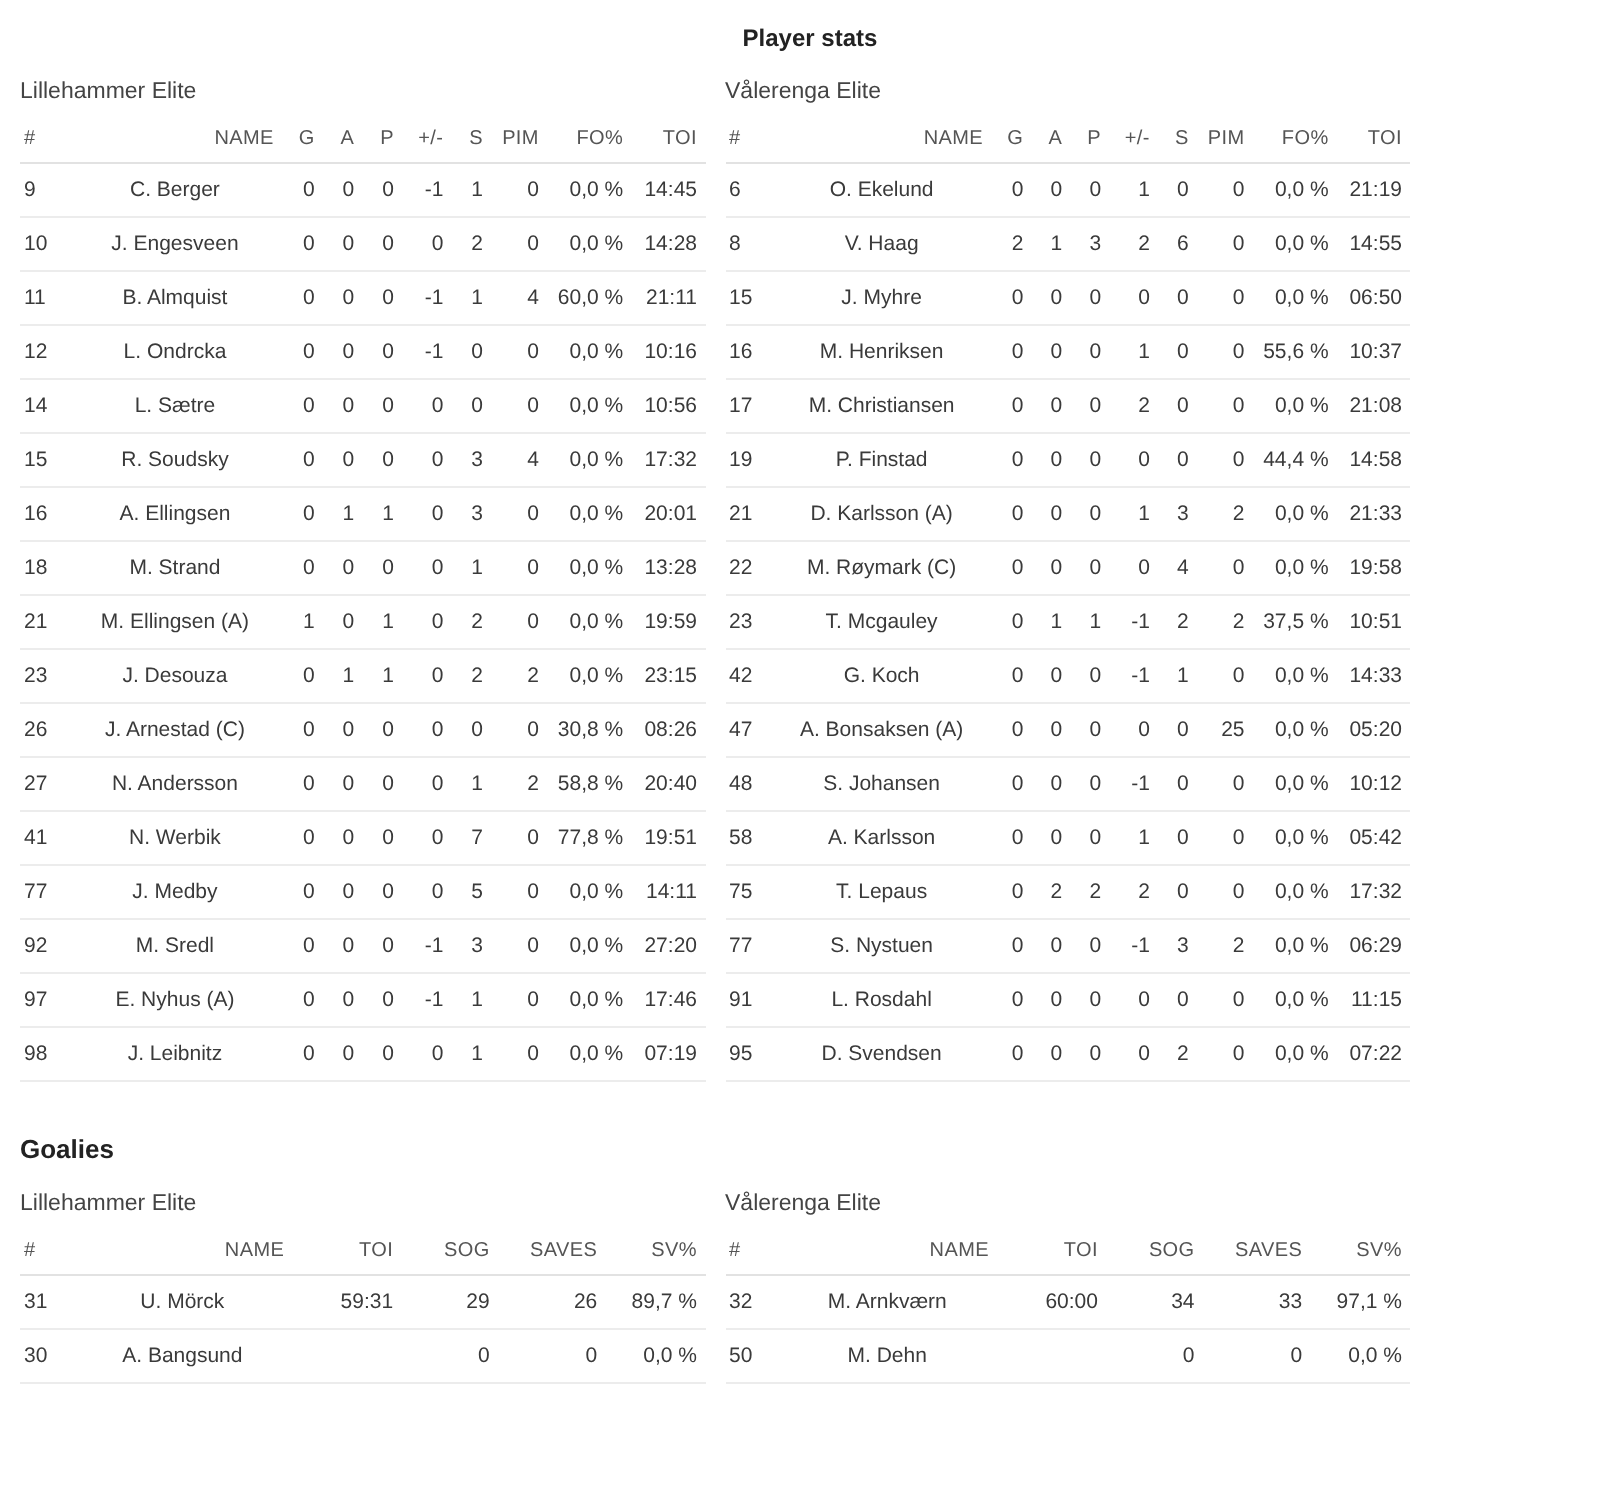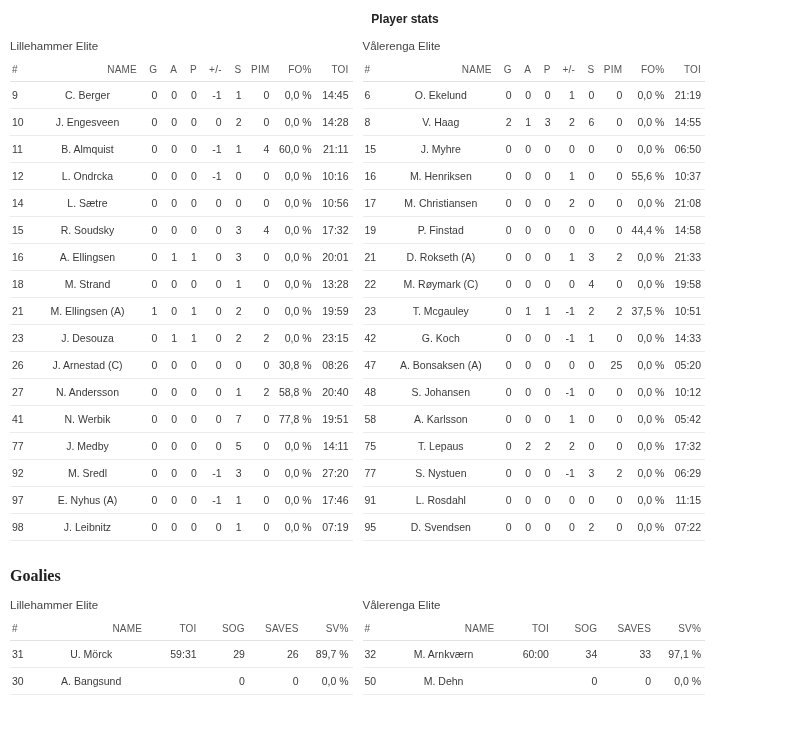"D. Rokseth (A)" td.name-col { text: Rokseth -> Karlsson }
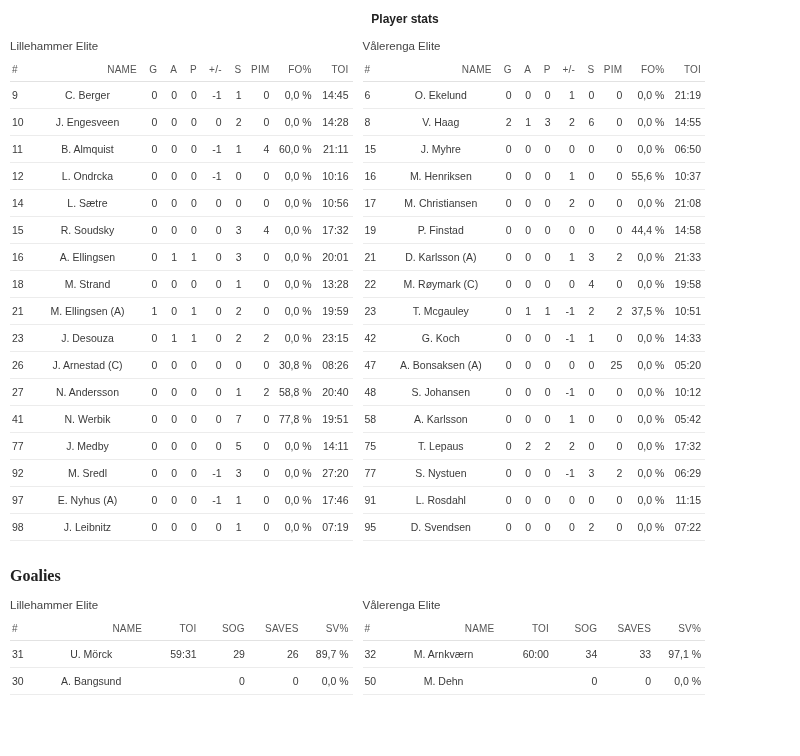"Goalies" .goalies-title { font-family: Liberation Serif, serif -> none; font-size: 16px -> 13px }
